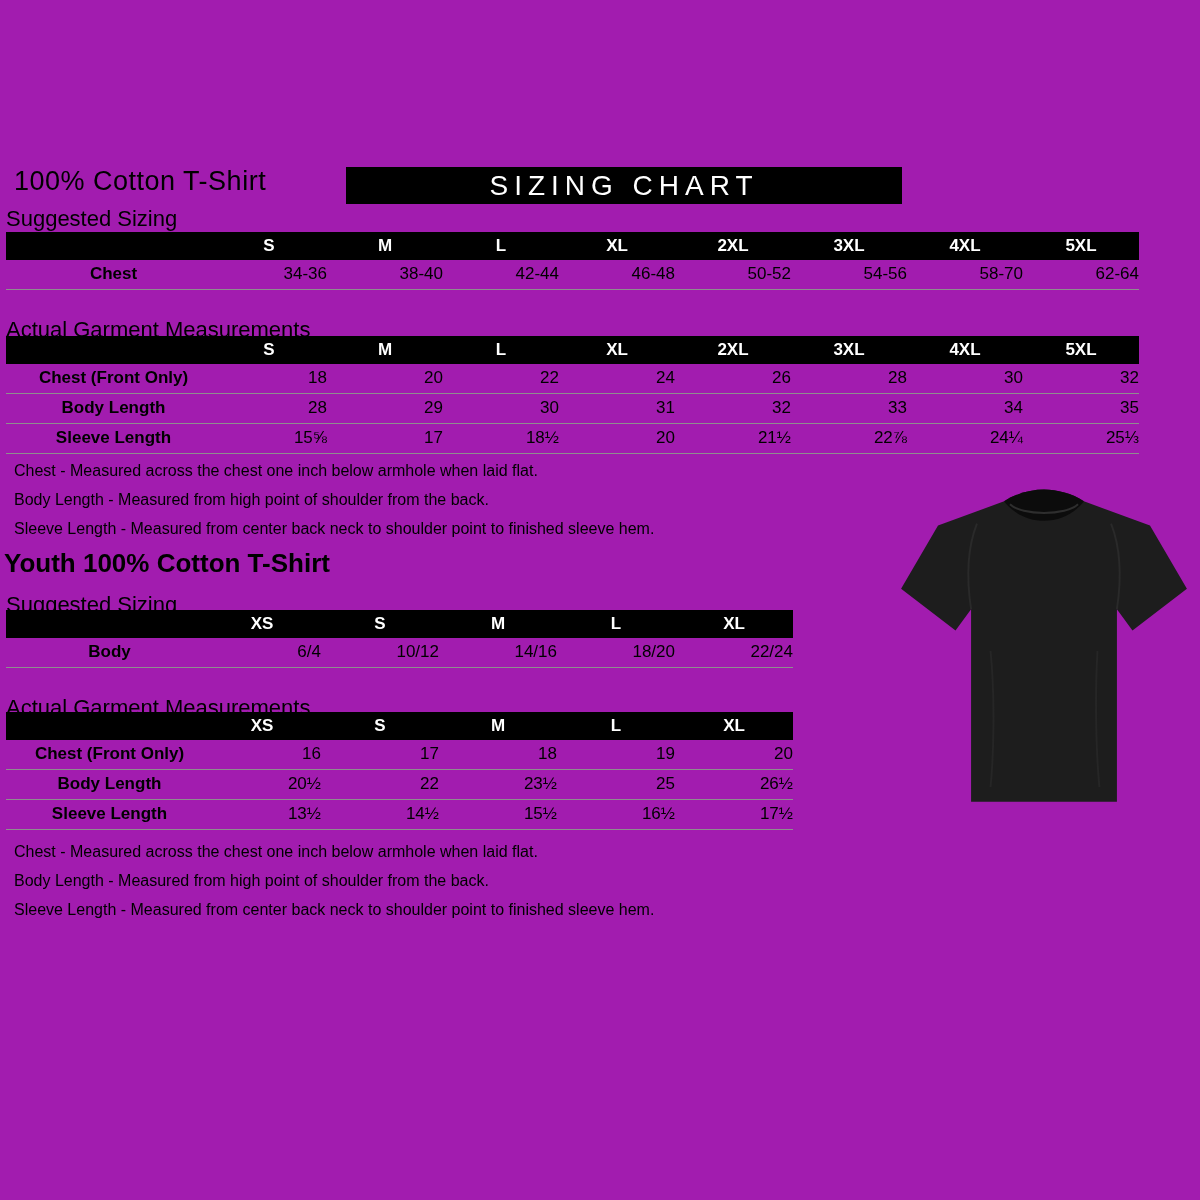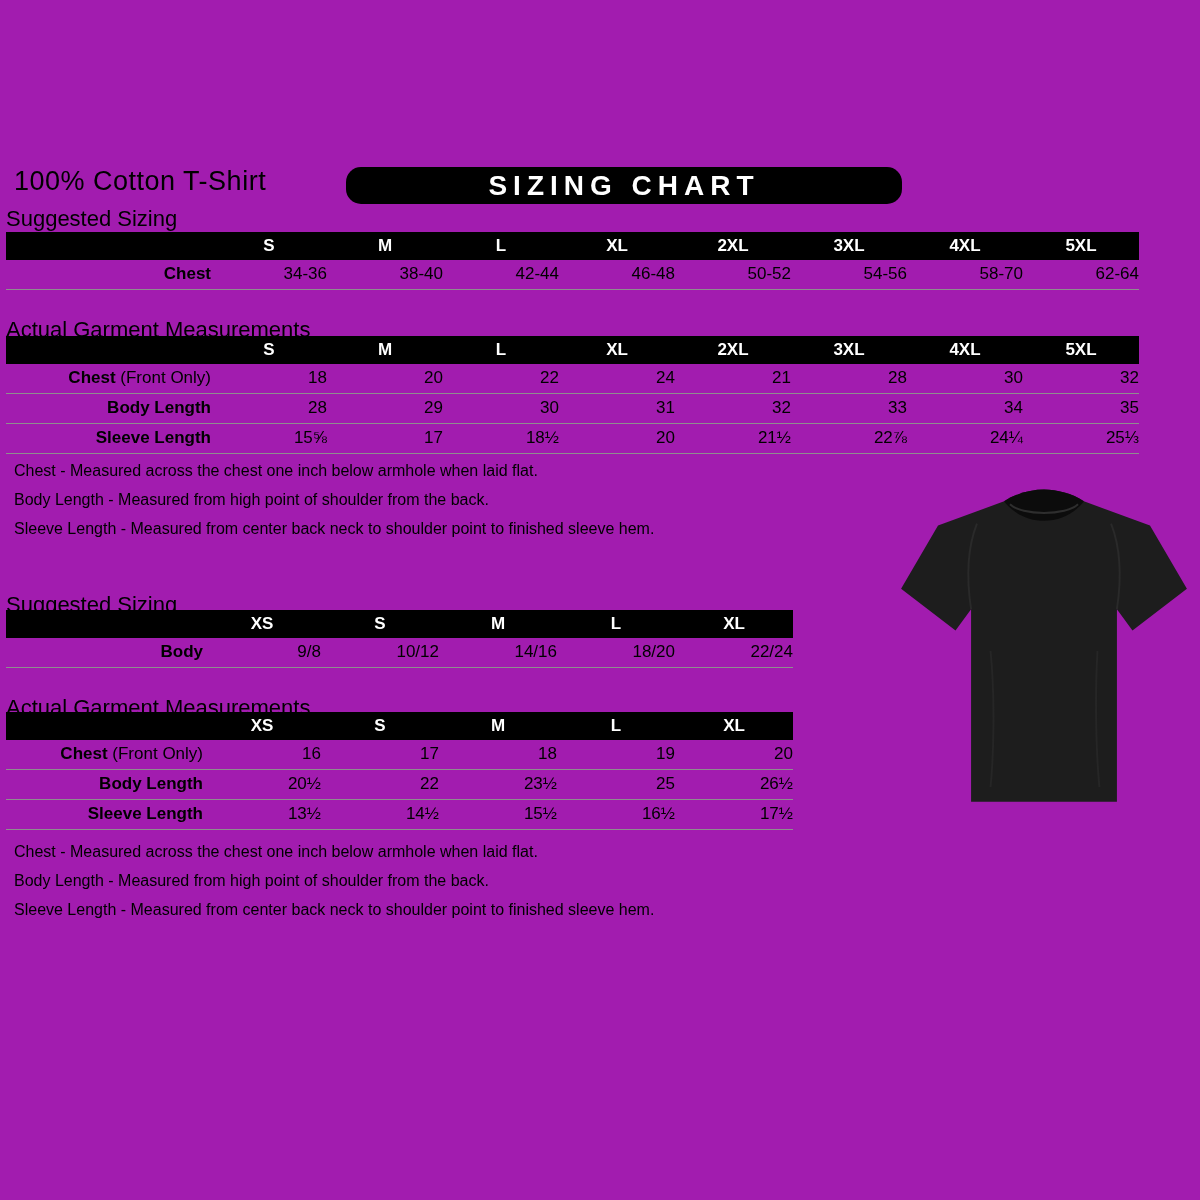"SIZING CHART" .banner { border-radius: 15px -> none; font-weight: 700 -> 400 }
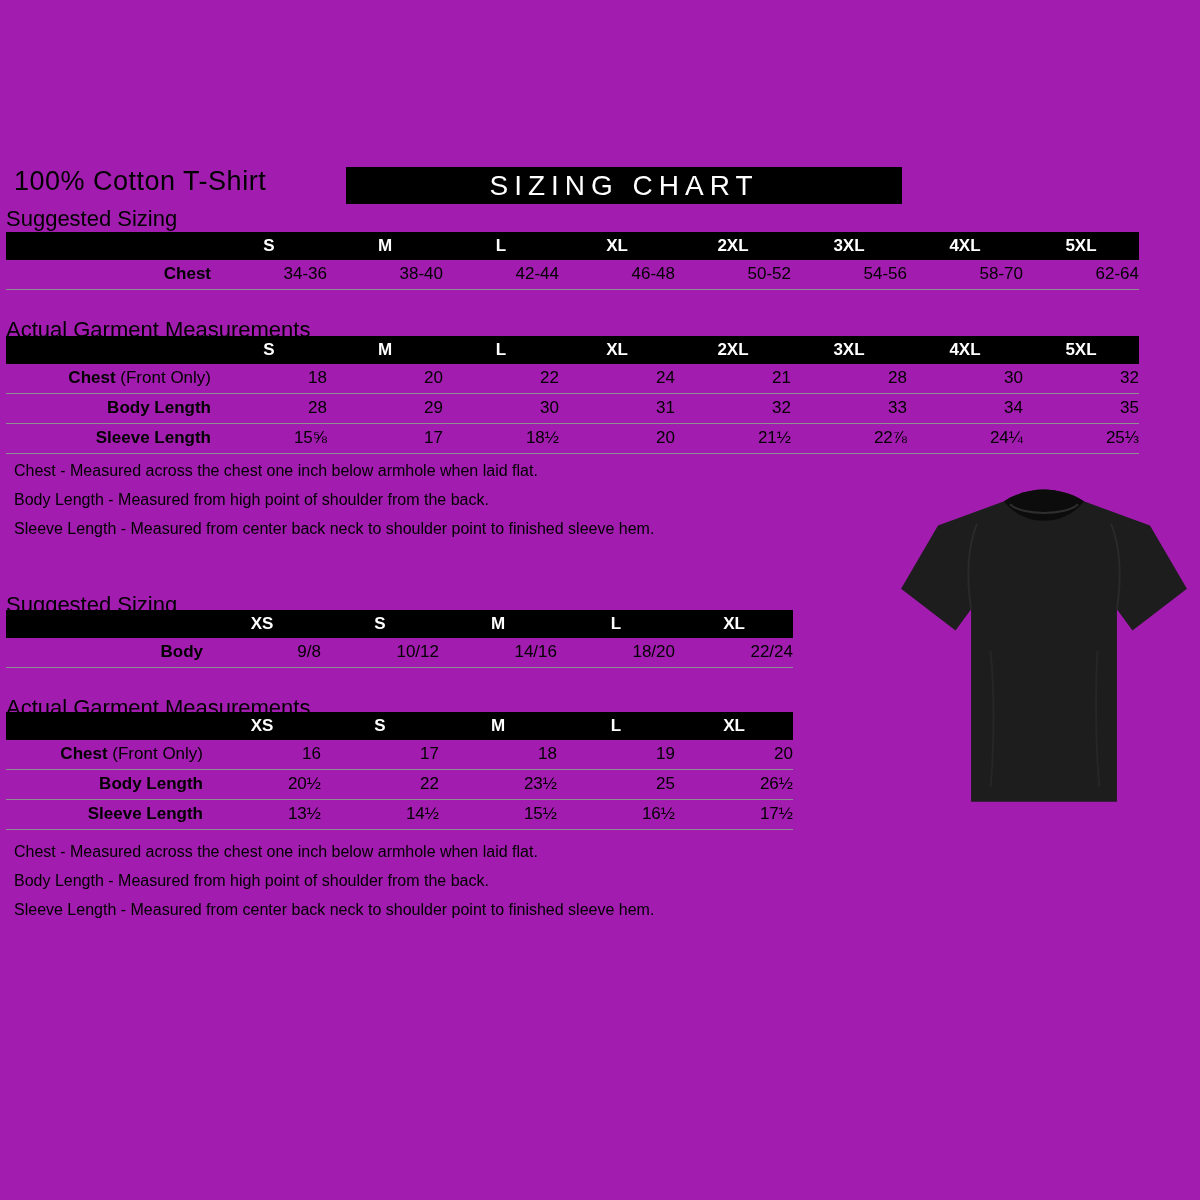"Chest" .size-table td.lbl { text-align: right -> center }
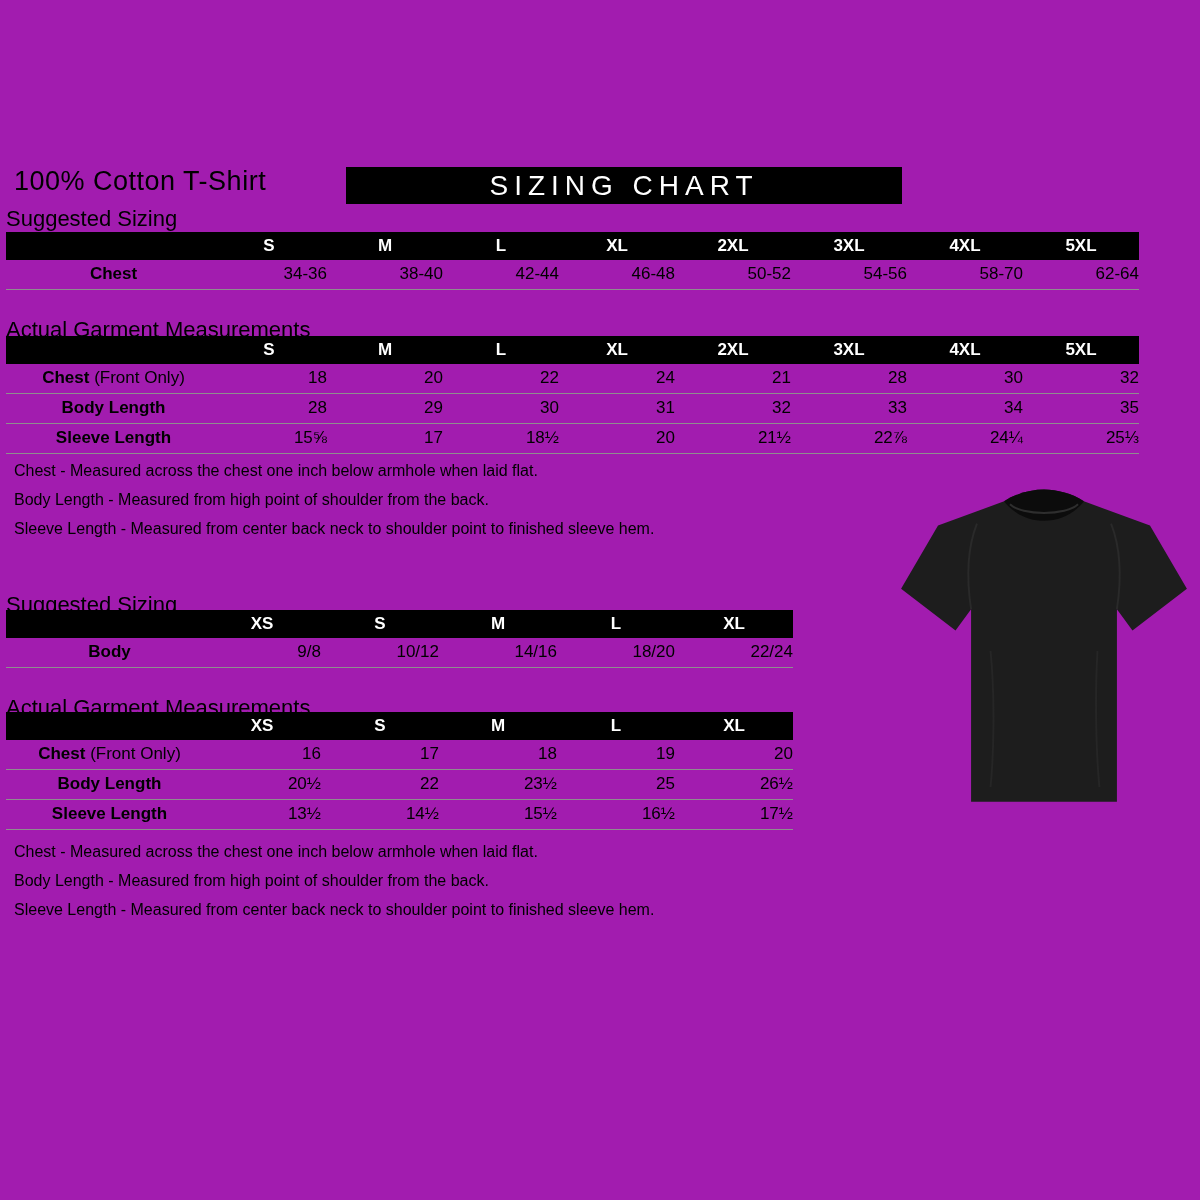"(Front Only)" .size-table .sfx { font-weight: 400 -> 700 }
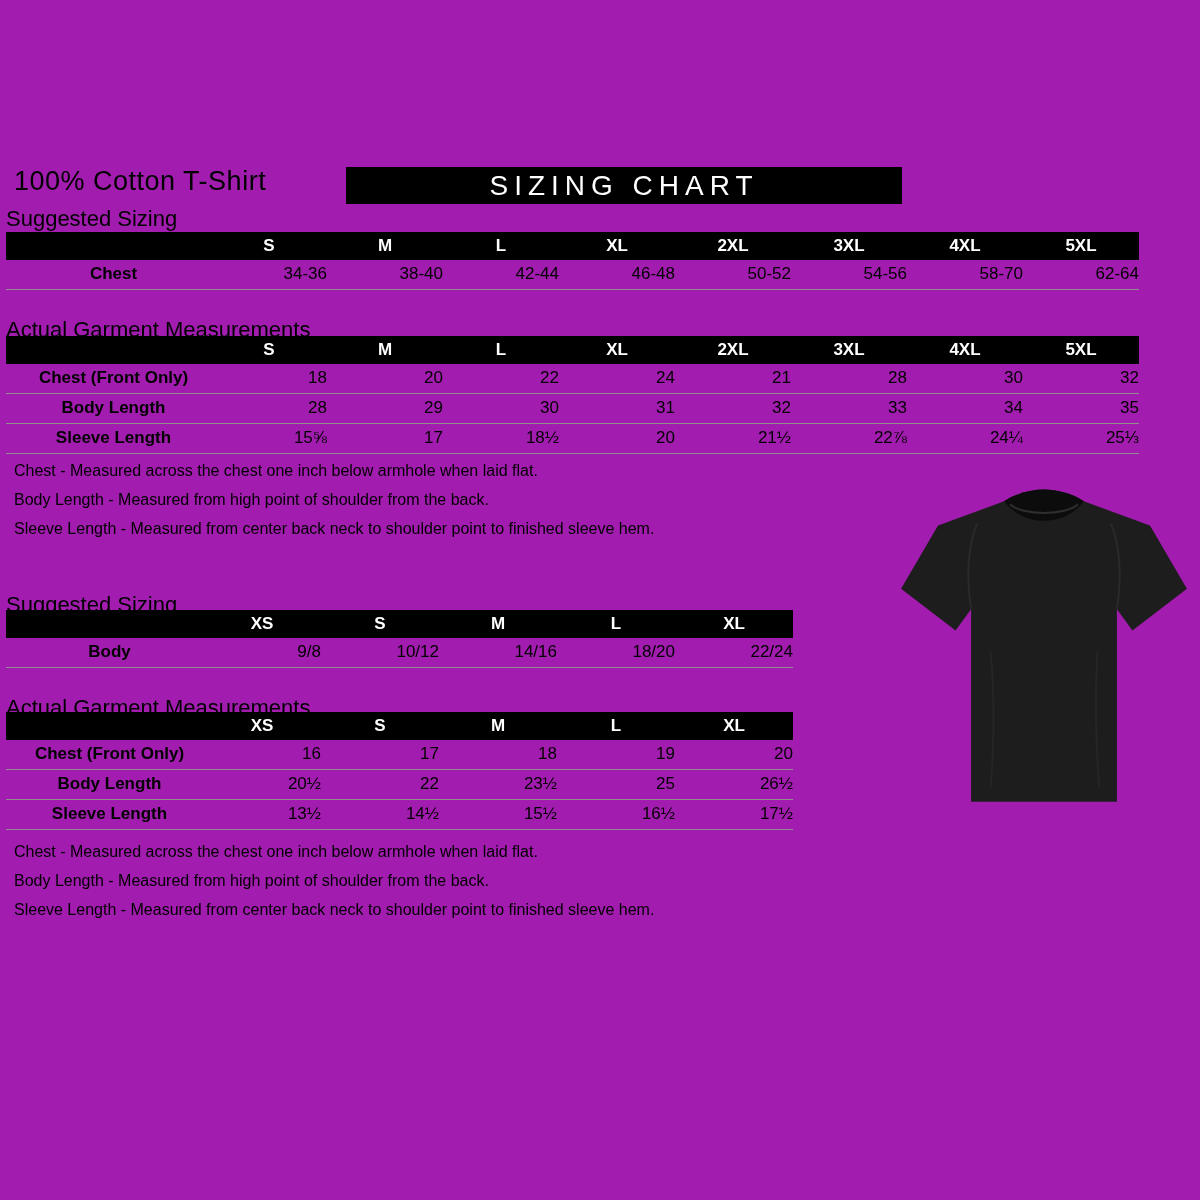"21" td { text: 21 -> 26 }
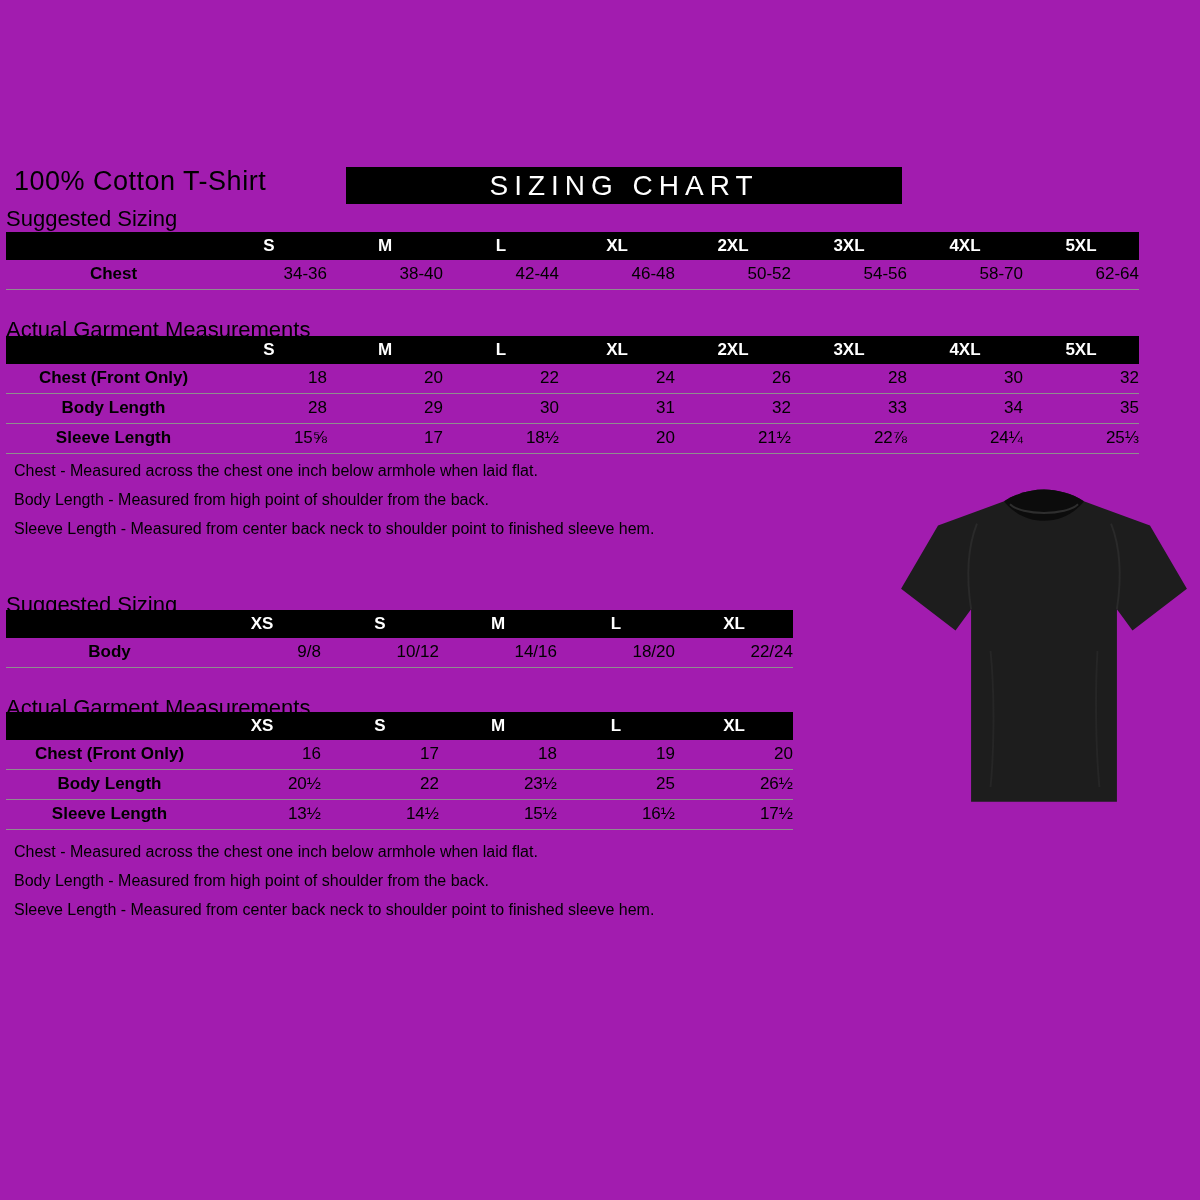"Youth 100% Cotton T-Shirt" h2.youth-title { html: none -> <h2>Youth 100% Cotton T-Shirt</h2> }
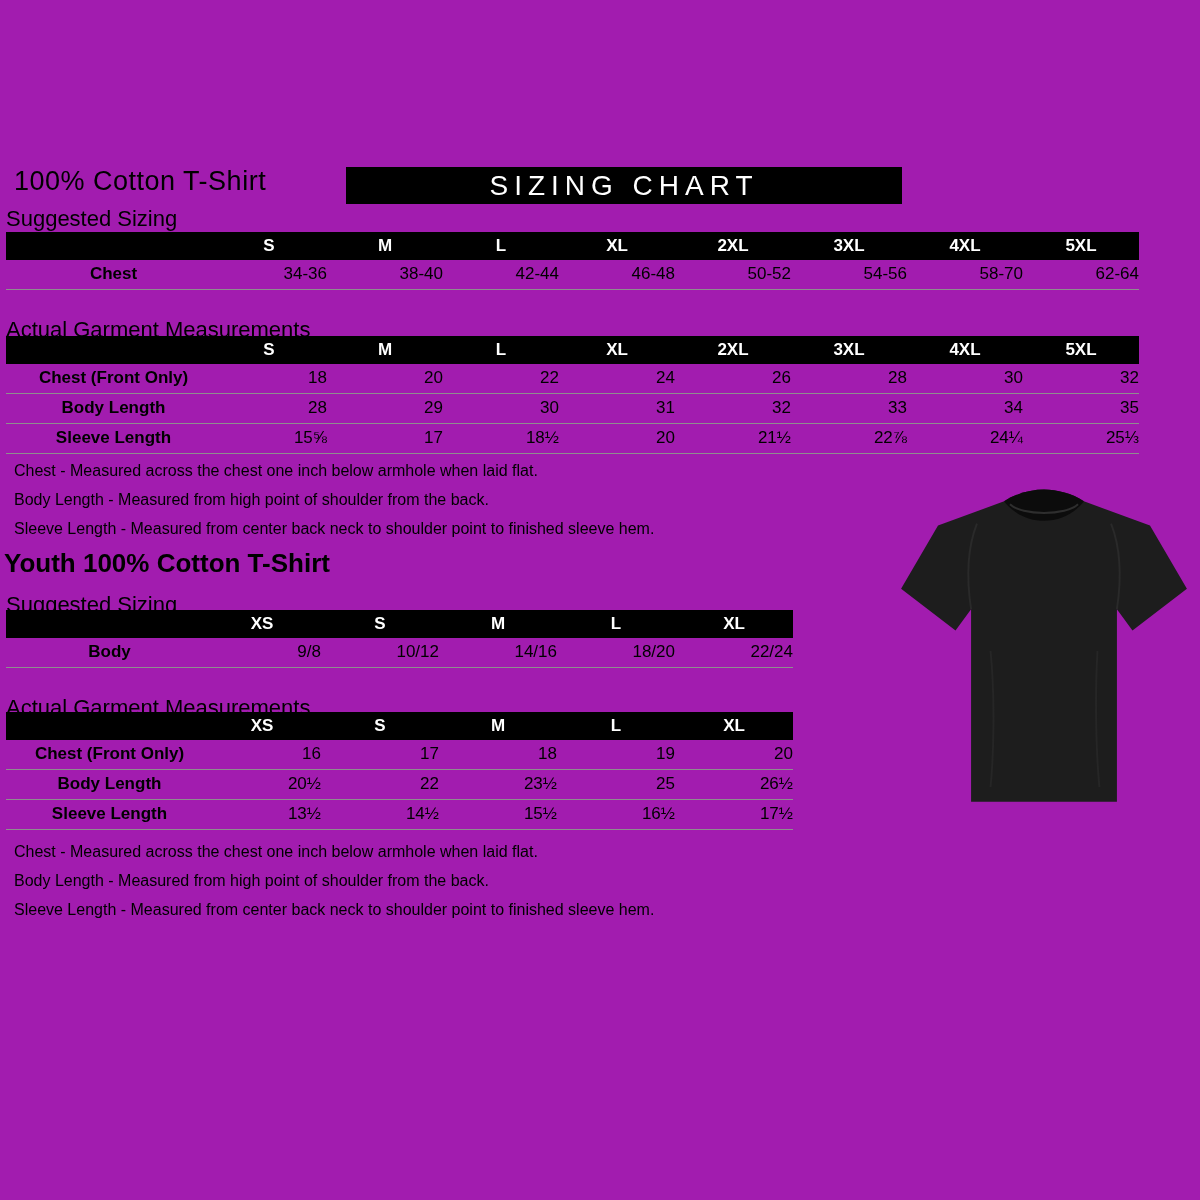"9/8" td { text: 9/8 -> 6/4 }
